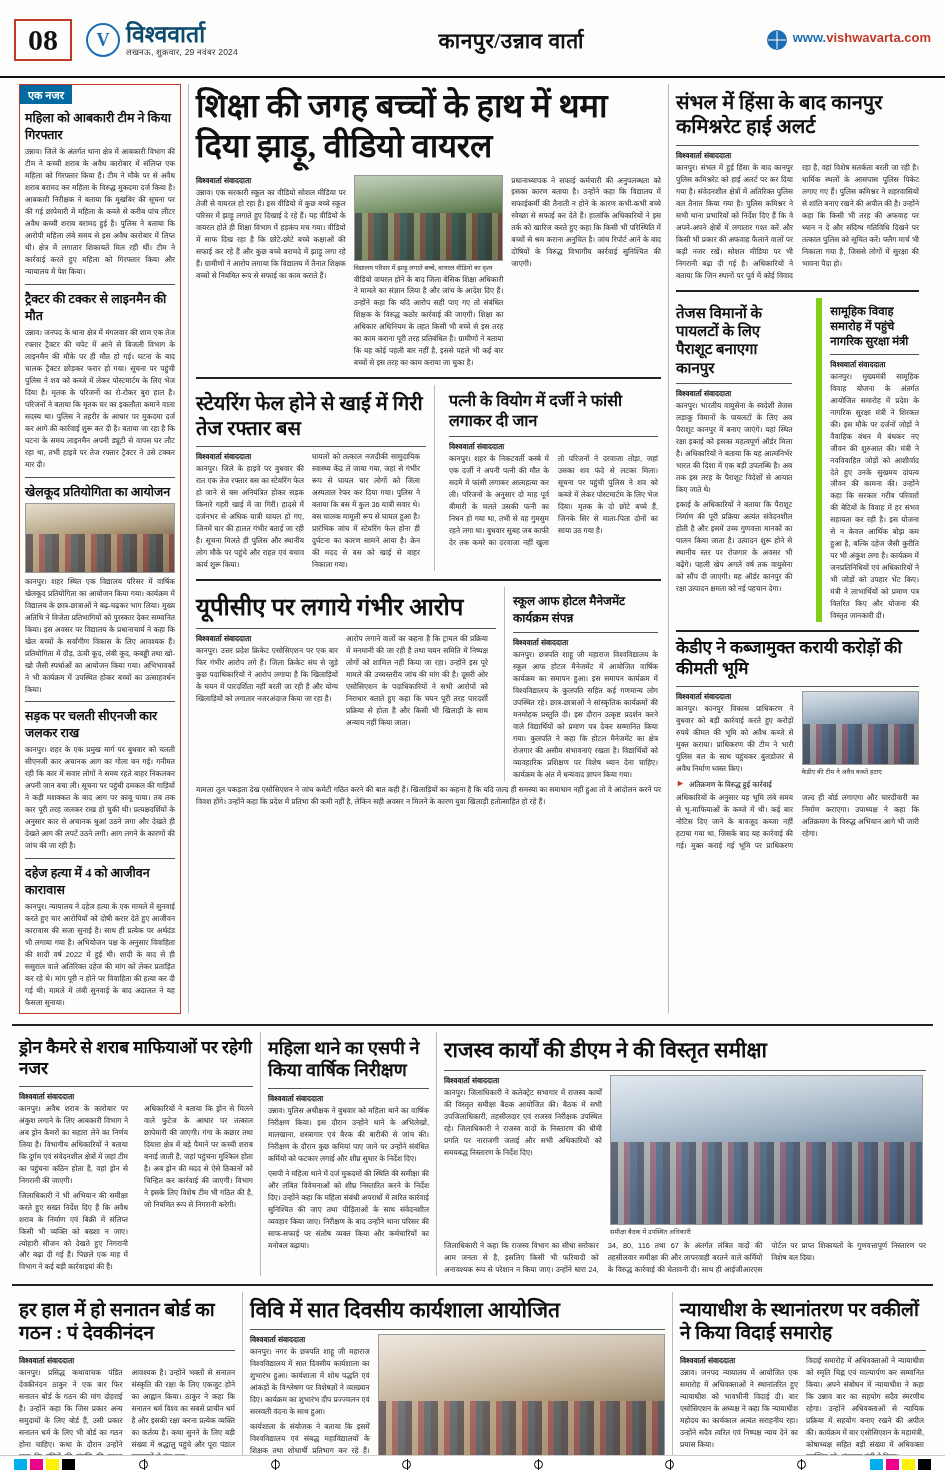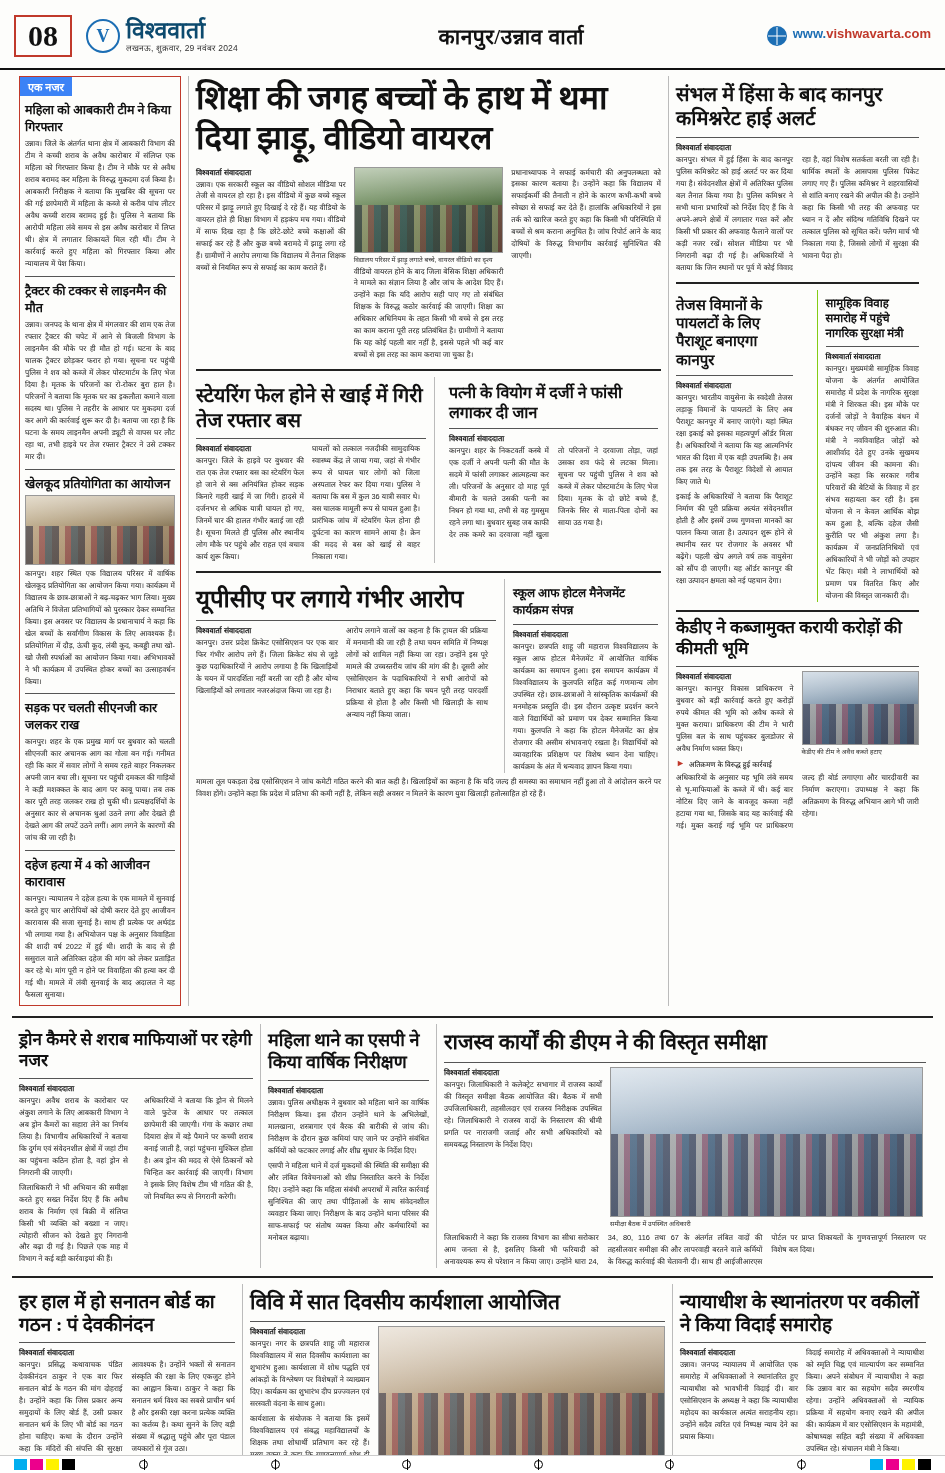"08" .masthead { height: 70px -> 78px }
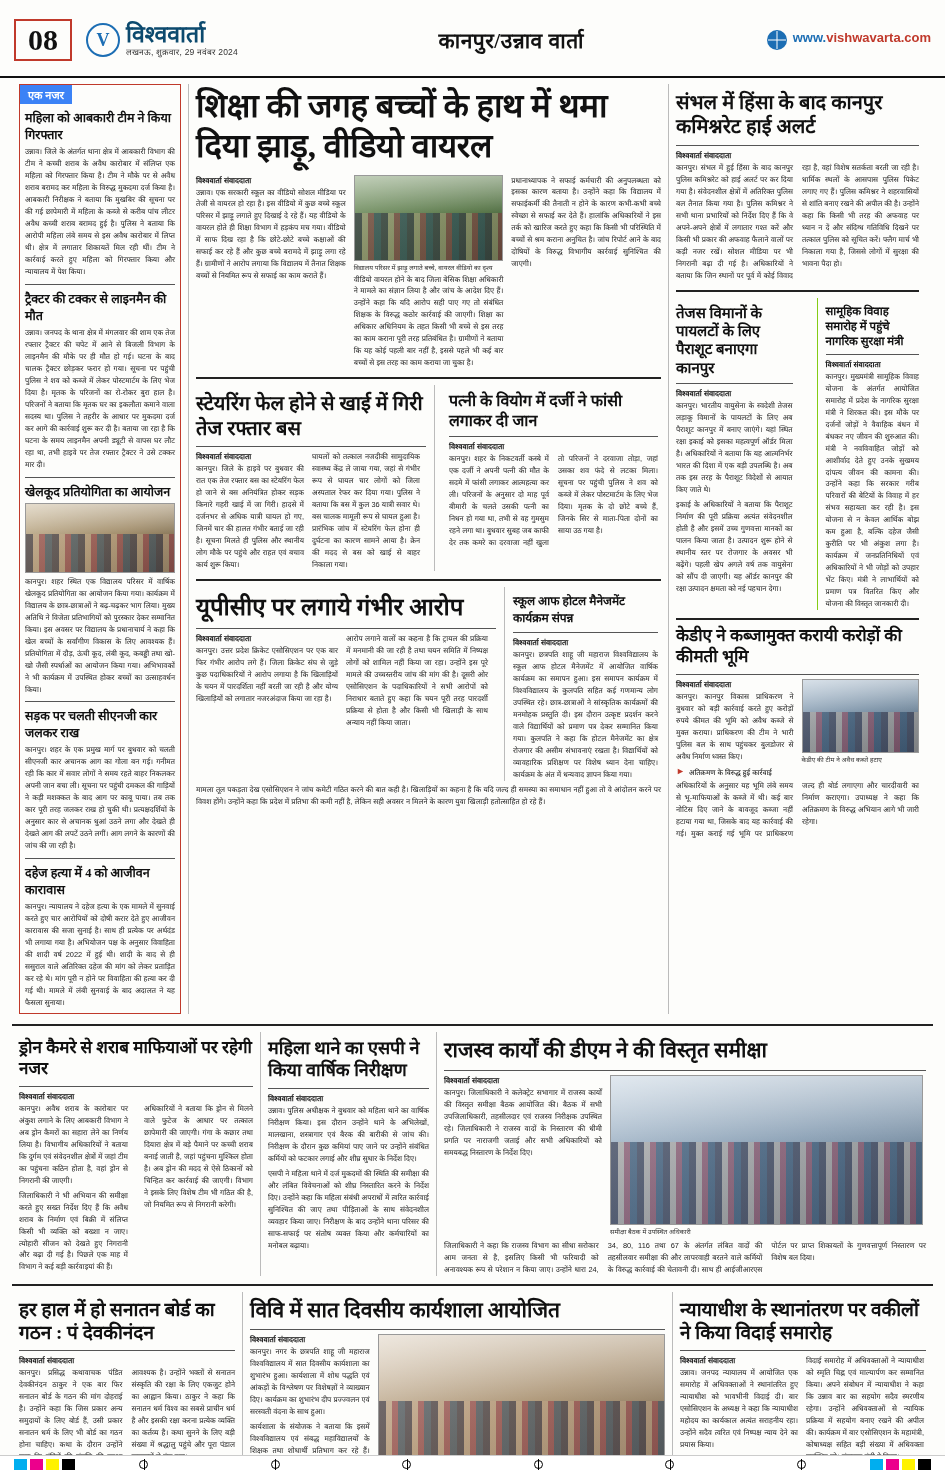"एक नजर" .ek-nazar { background: #3b82f6 -> #0369a1 }
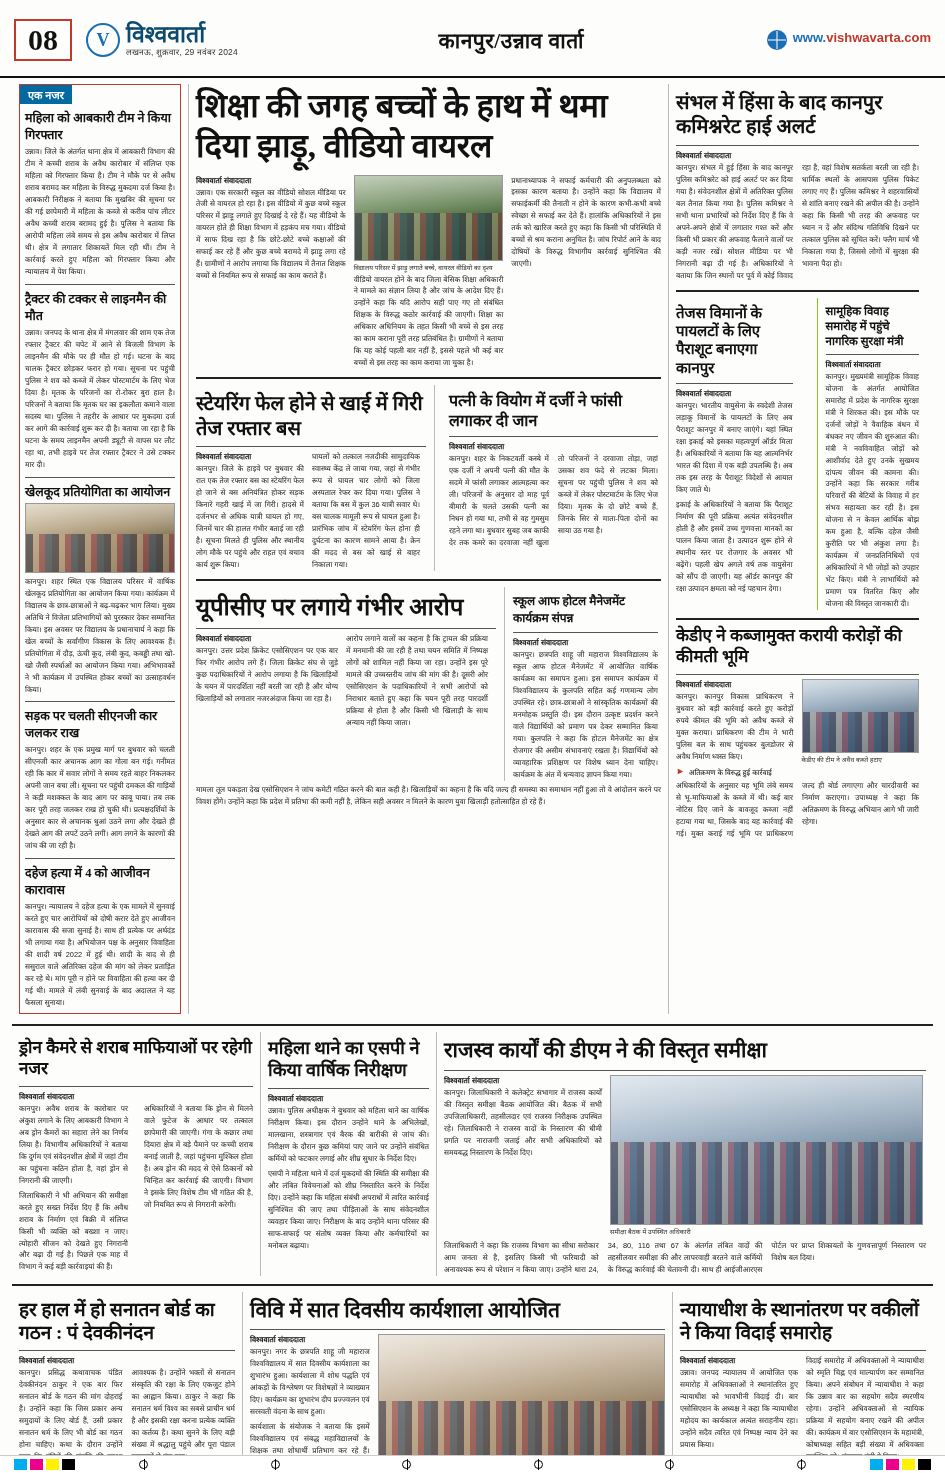"सामूहिक विवाह समारोह में पहुंचे" div { border-left: 1px solid #84cc16 -> 6px solid #84cc16 }
